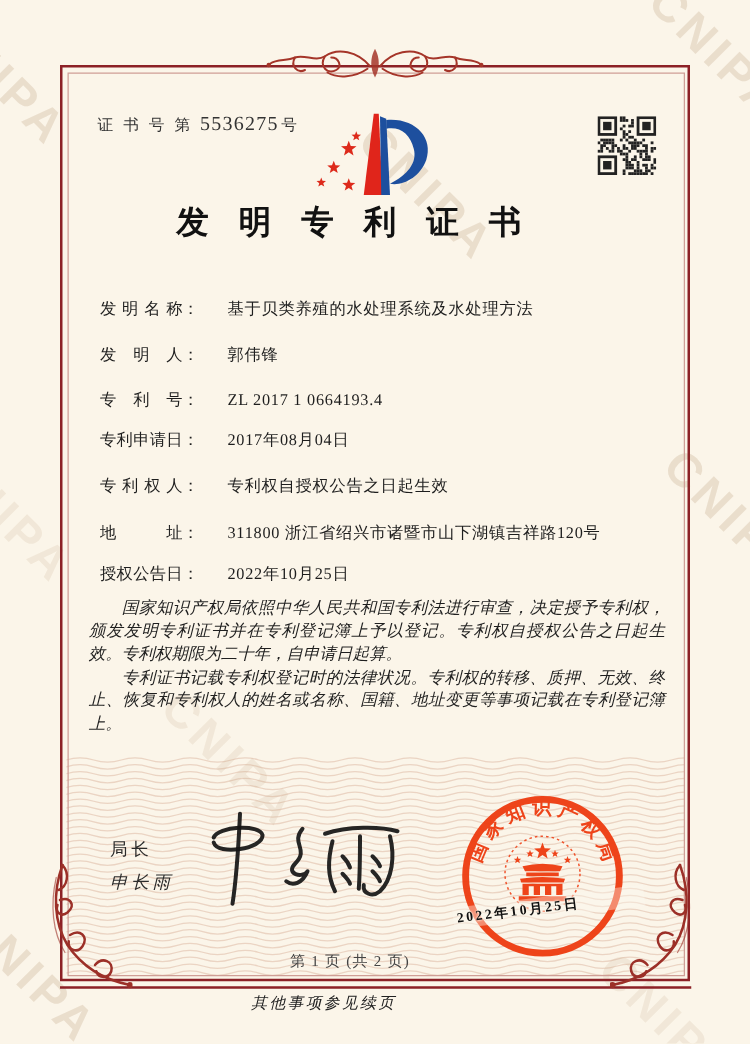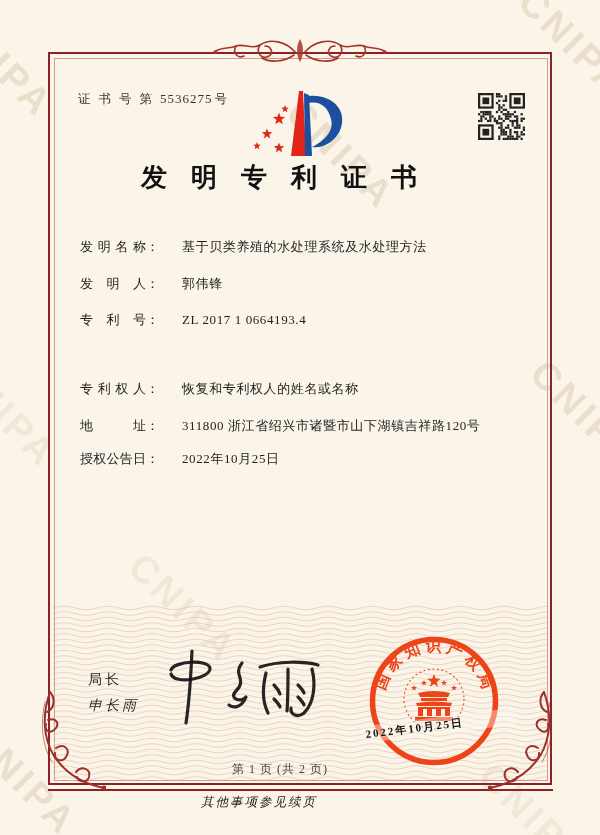"5536275" .certno .num { font-size: 13px -> 16px }
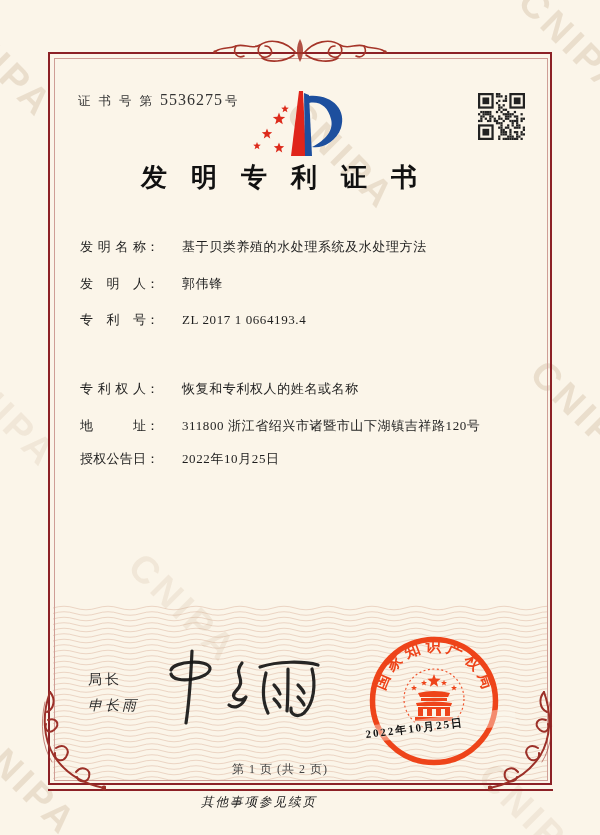"专利申请日： 2017年08月04日" div.row { html: none -> <div> <span>专利申请日</span><span>：</span><span>2017年08月04日</span> </div> }
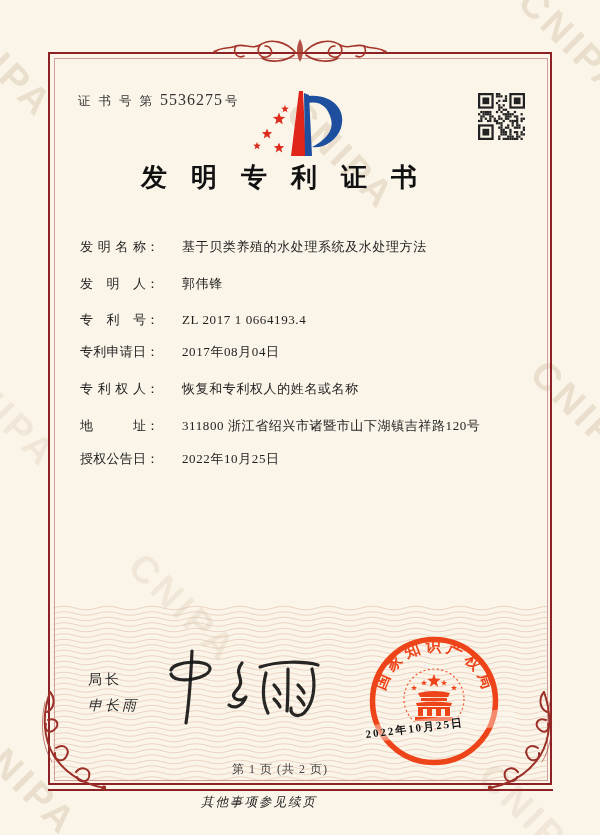"恢复和专利权人的姓名或名称" span.fval { text: 恢复和专利权人的姓名或名称 -> 专利权自授权公告之日起生效 }
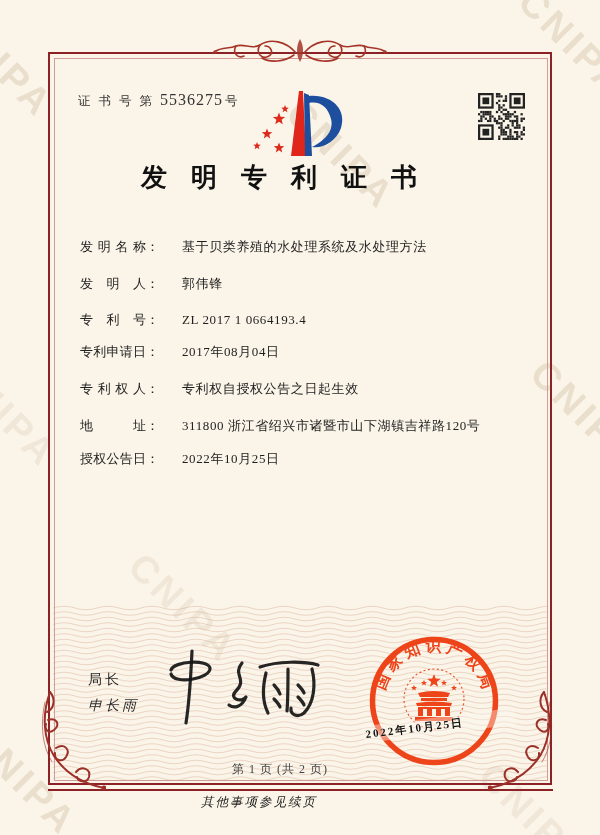"国家知识产权局依照中华人民共和国专利法进行审查，决定授予专利权，颁发发明专利证书" div.bodytext { html: none -> <div> <p>国家知识产权局依照中华人民共和国专利法进行审查，决定授予专利权，颁发发明专利证书并在专利登记簿上予以登记。专利权自授权公告之日起生效。专利权期限为二十年，自申请日起算。</p> <p>专利证书记载专利权登记时的法律状况。专利权的转移、质押、无效、终止、恢复和专利权人的姓名或名称、国籍、地址变更等事项记载在专利登记簿上。</p> </div> }
